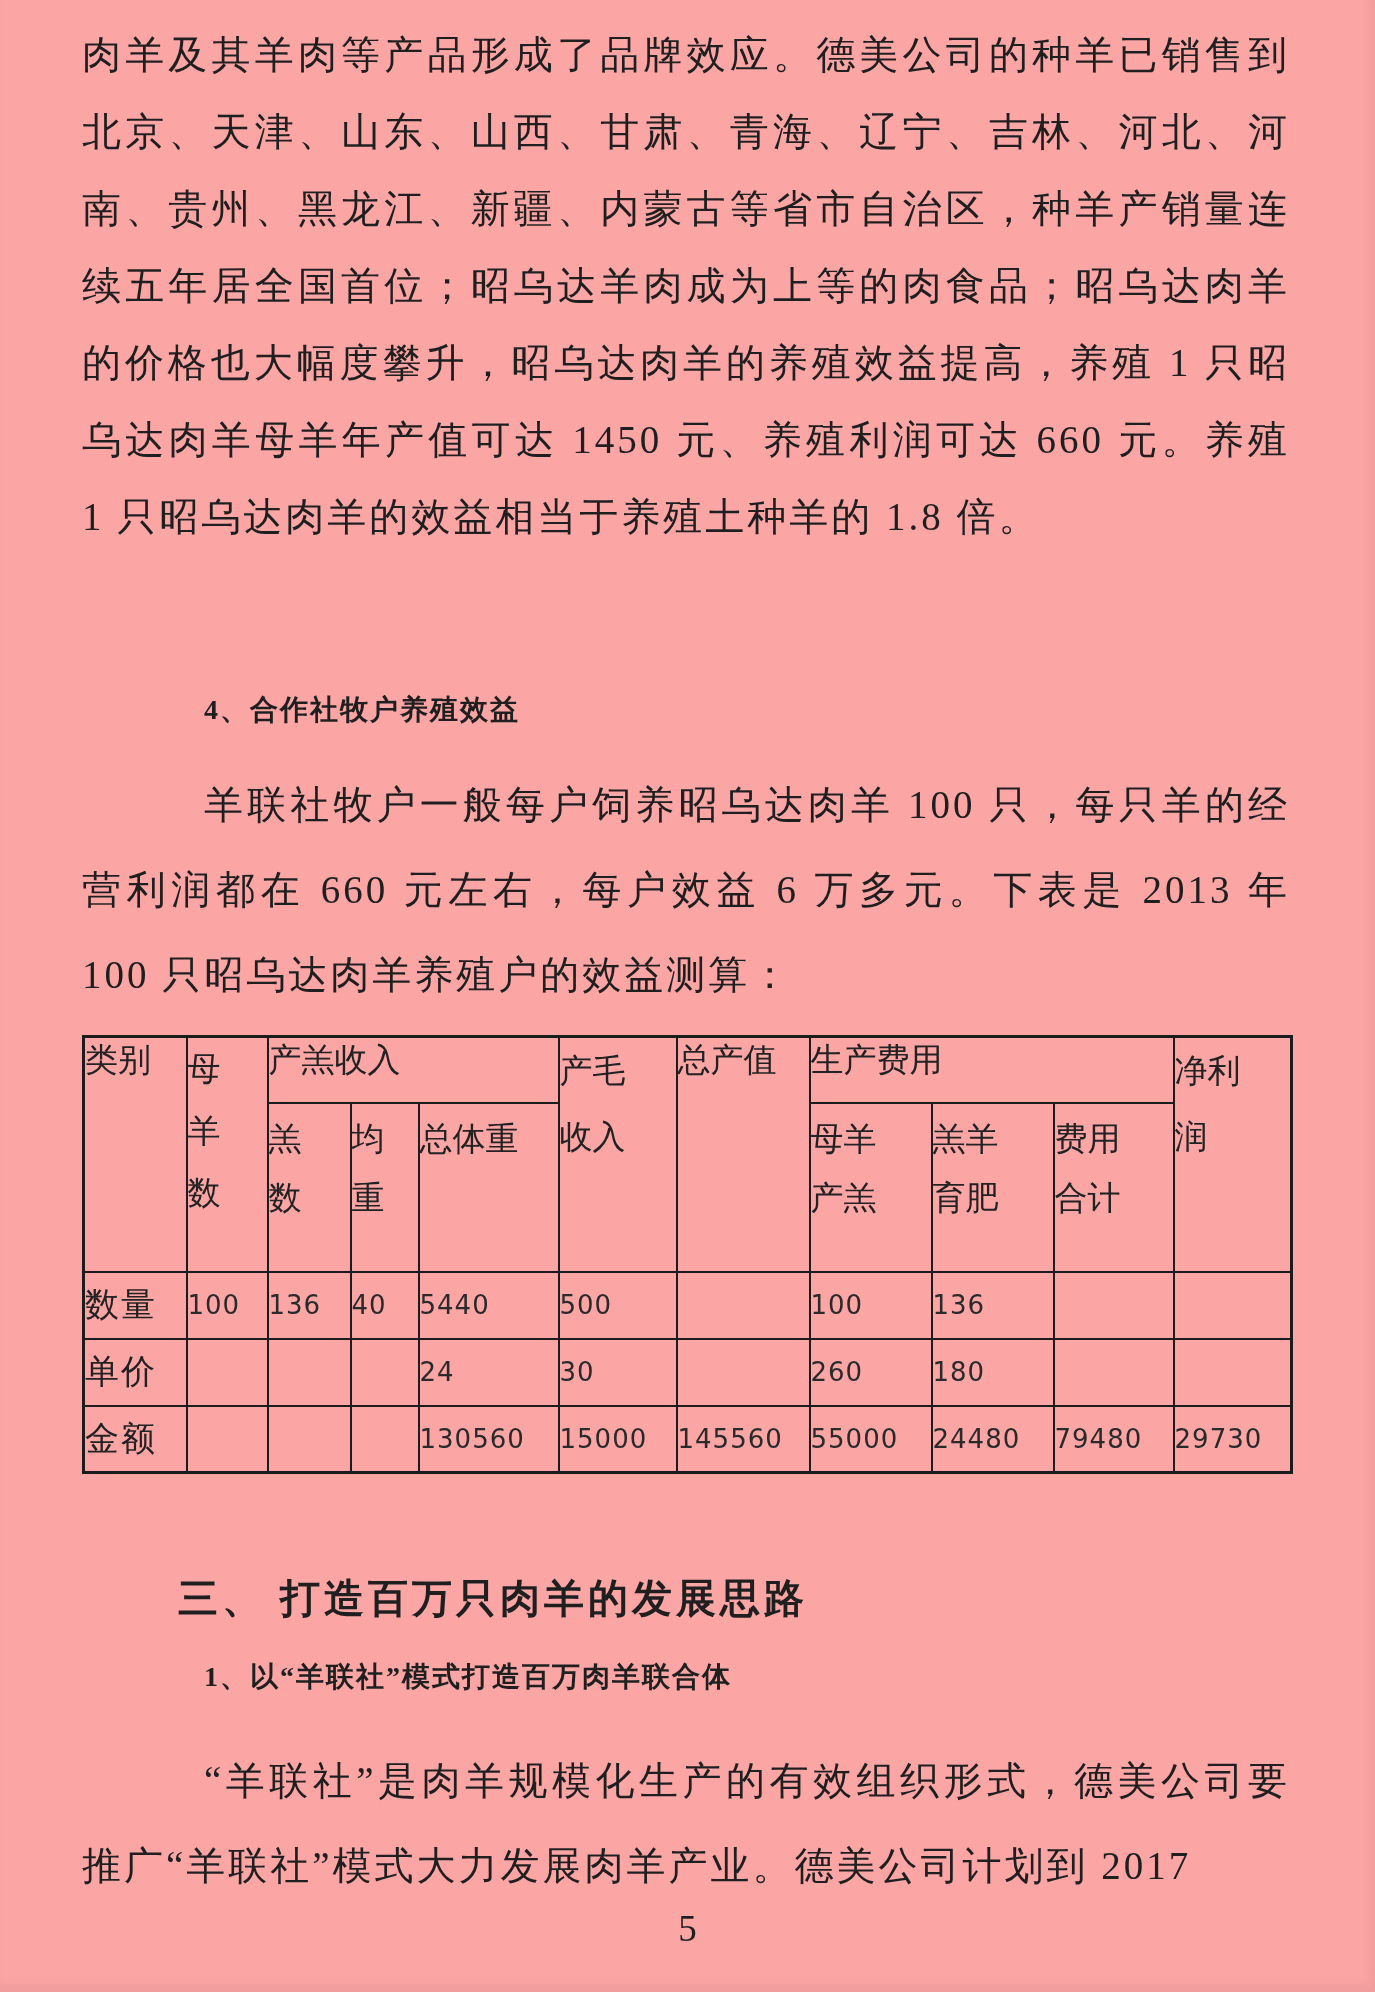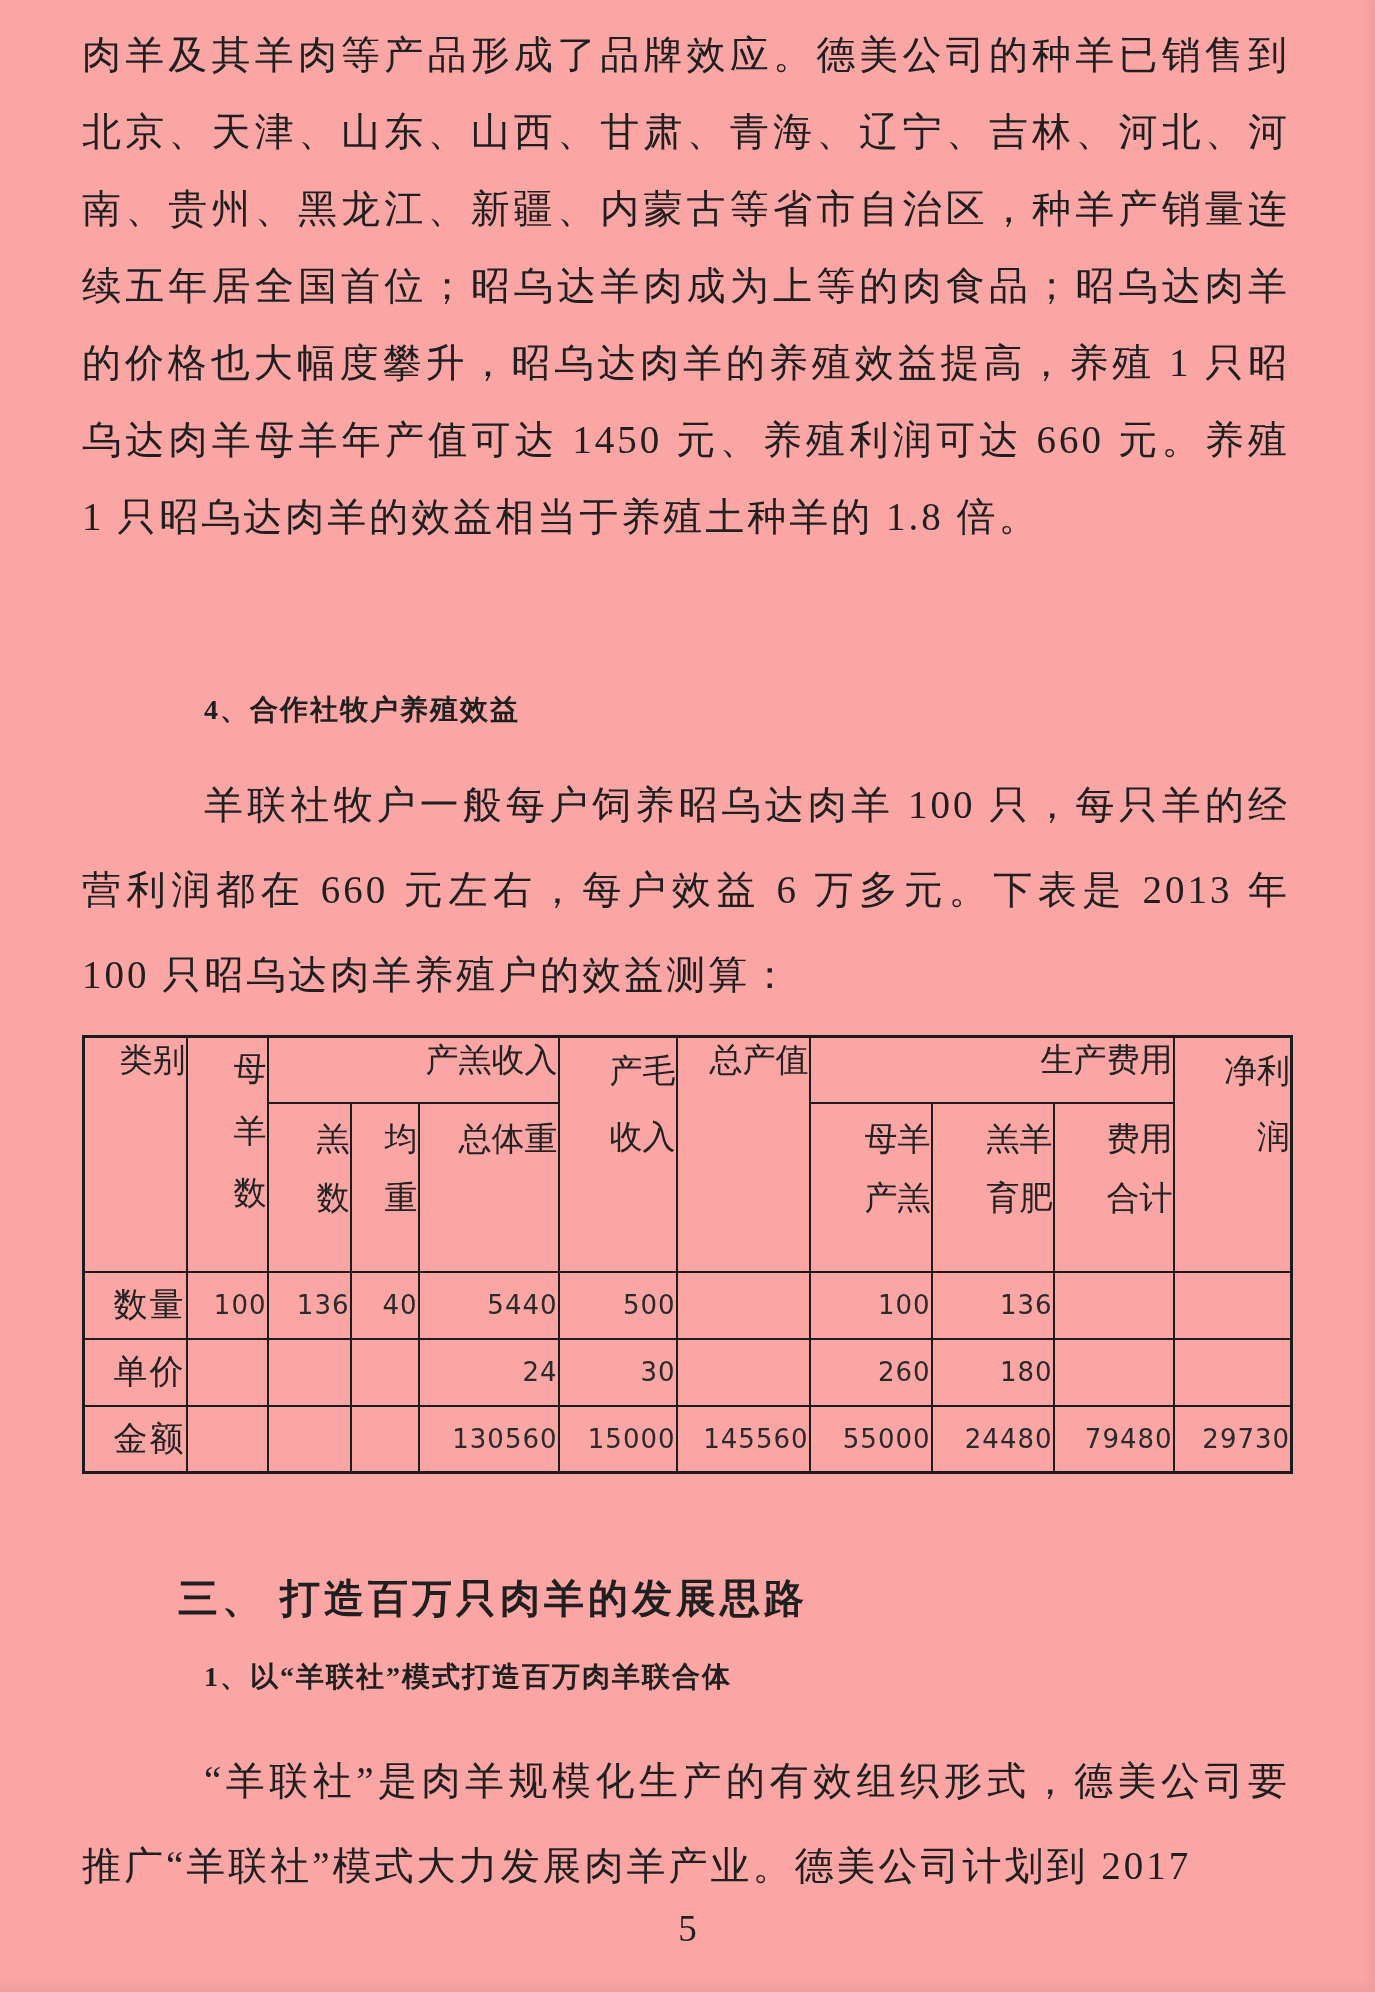"类别" .benefit th, .benefit td { text-align: right -> left }
